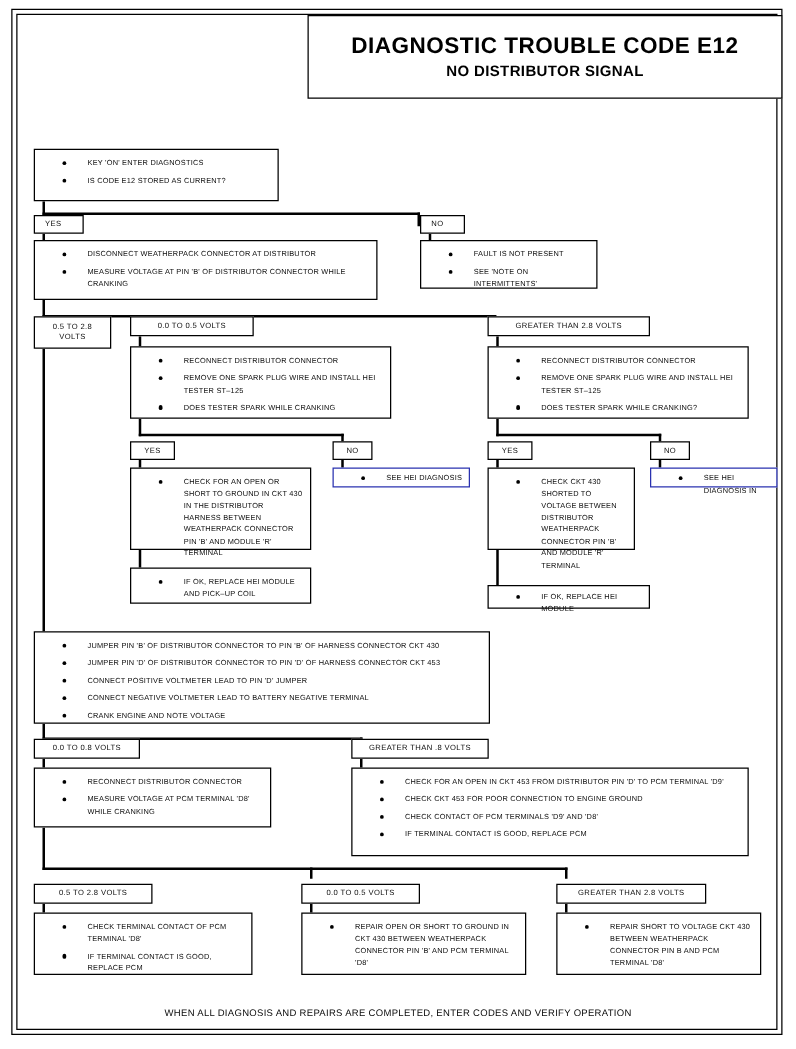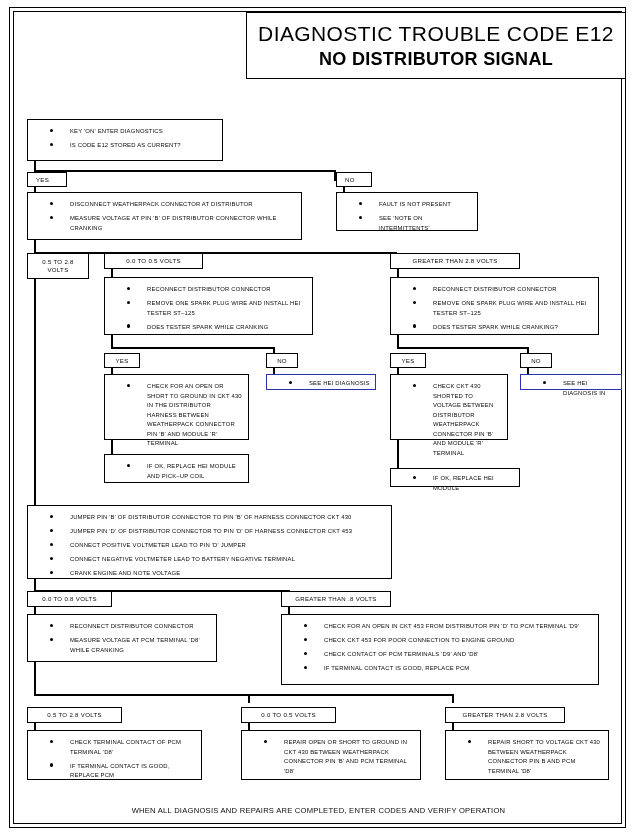"DIAGNOSTIC TROUBLE CODE E12" .title-main { font-size: 21px -> 18px; font-weight: normal -> bold }
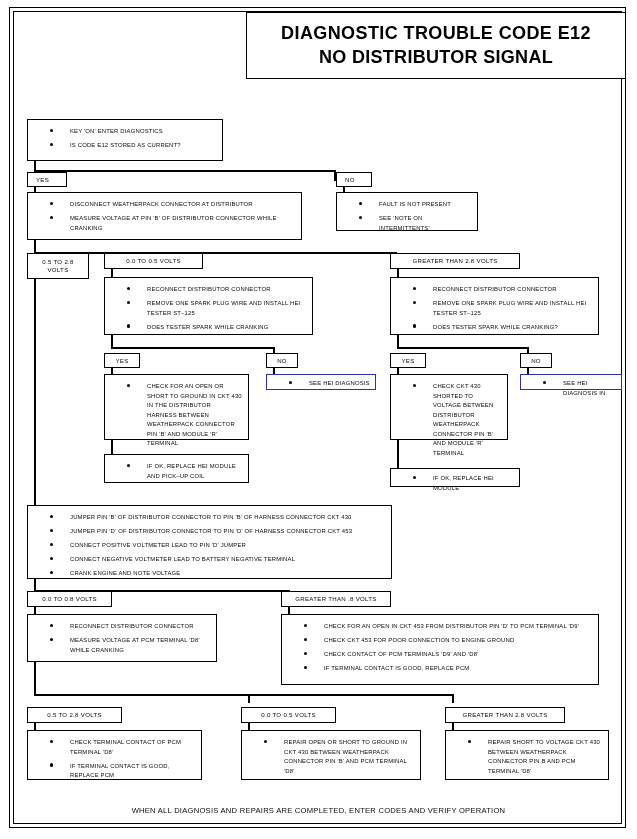"NO DISTRIBUTOR SIGNAL" .title-sub { font-size: 18px -> 12px }
